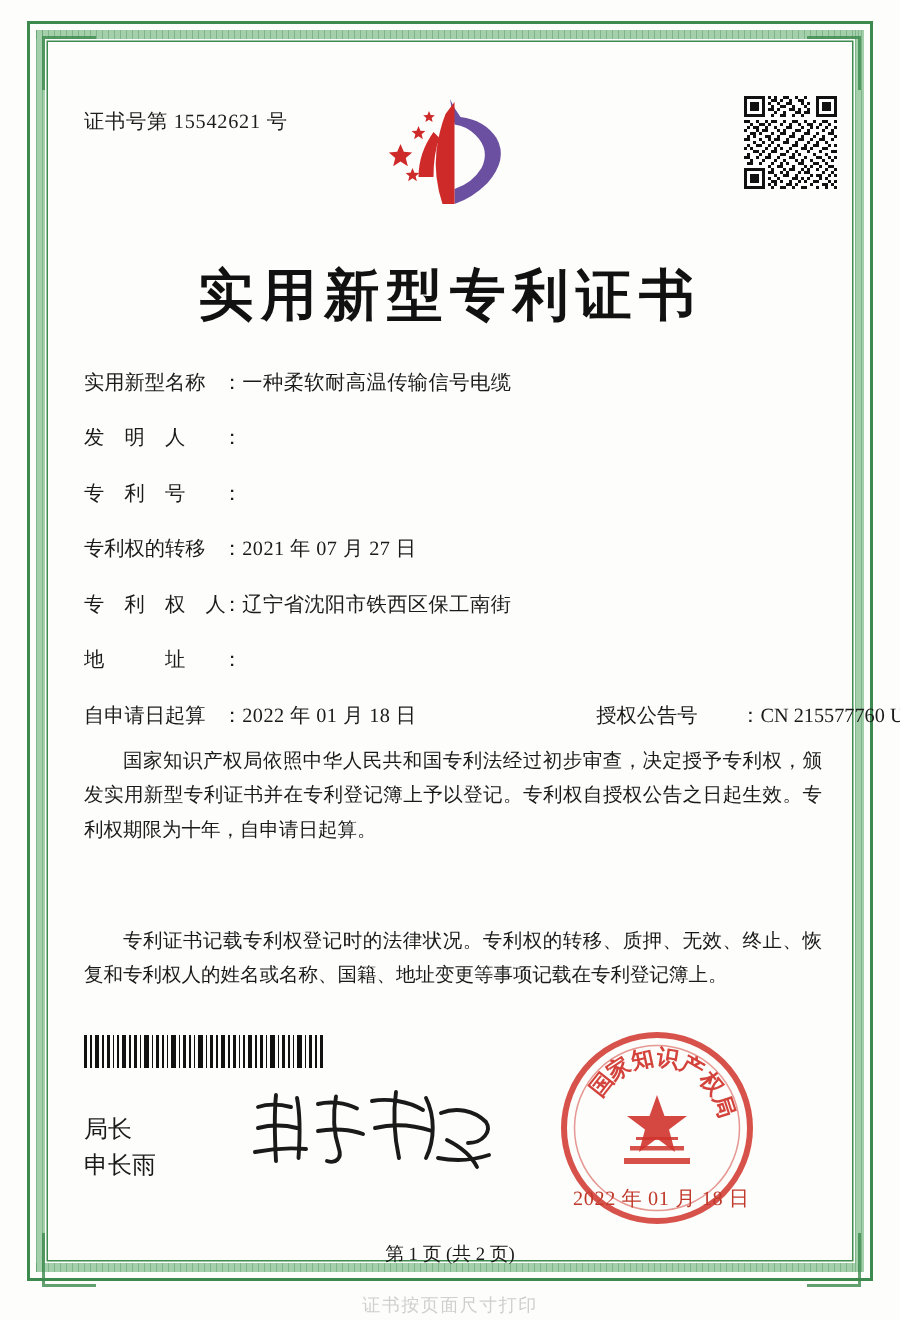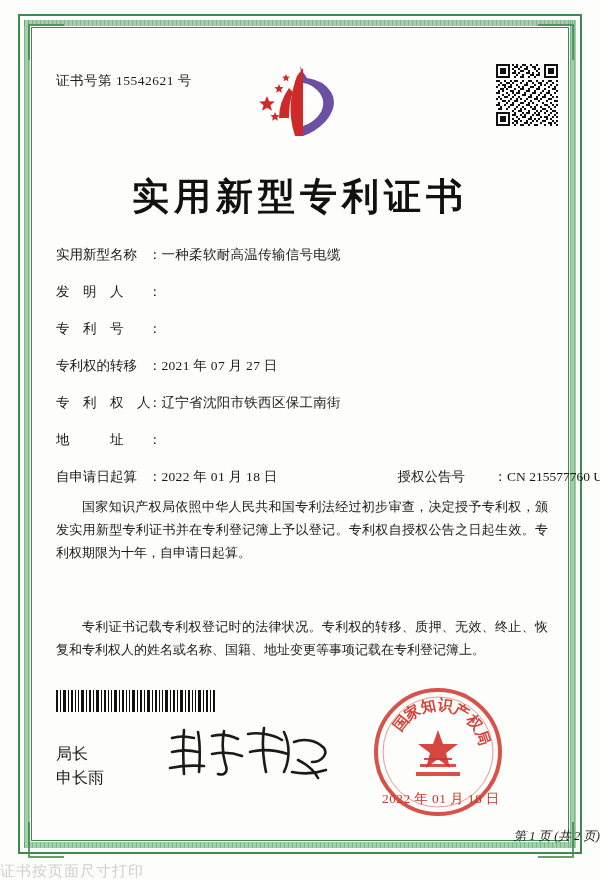"第 1 页 (共 2" .page-num { font-style: italic -> none; text-align: right -> center }
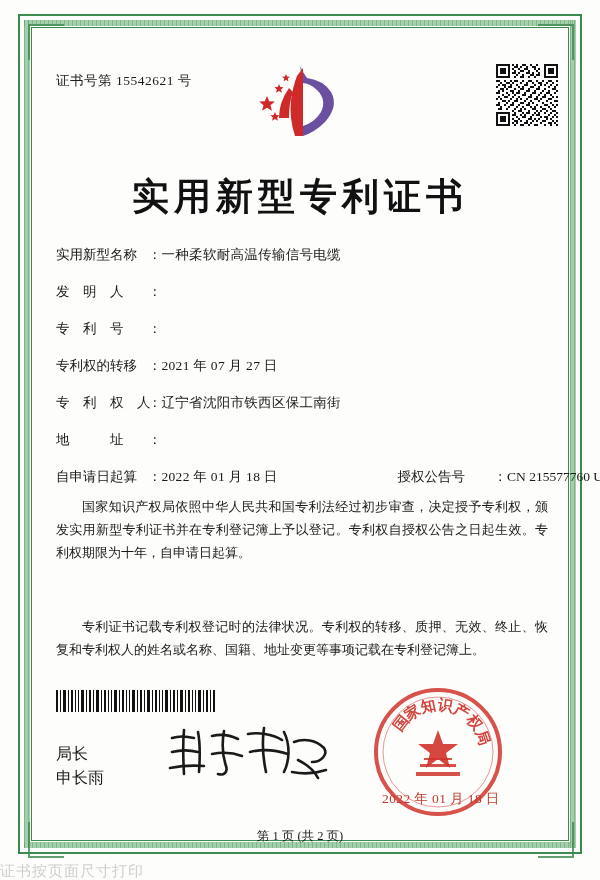"证书按页面尺寸打印" .footer-faint { font-size: 15px -> 12px; text-align: left -> center }
